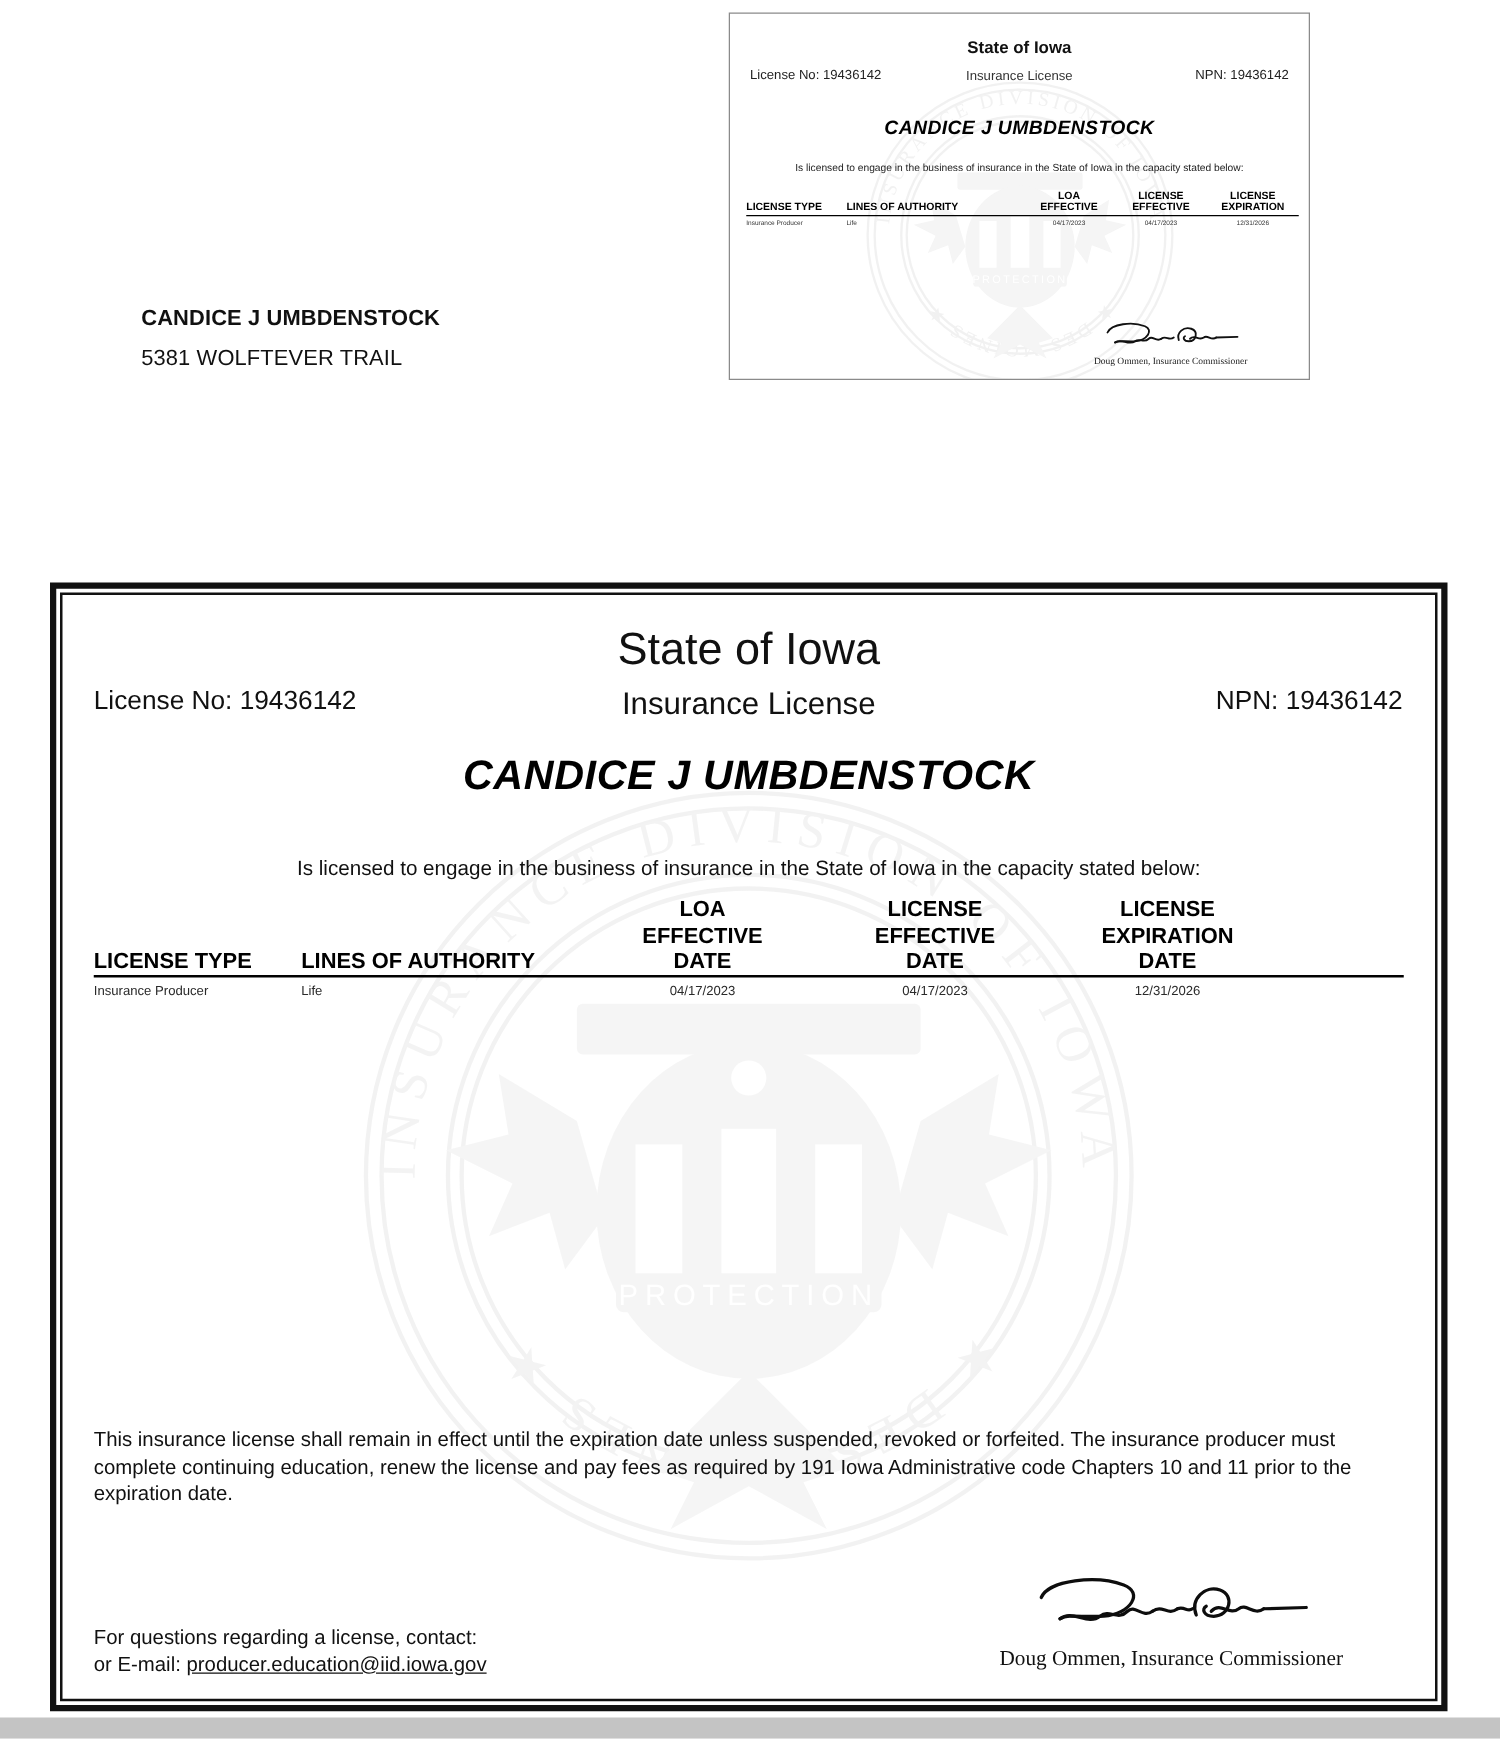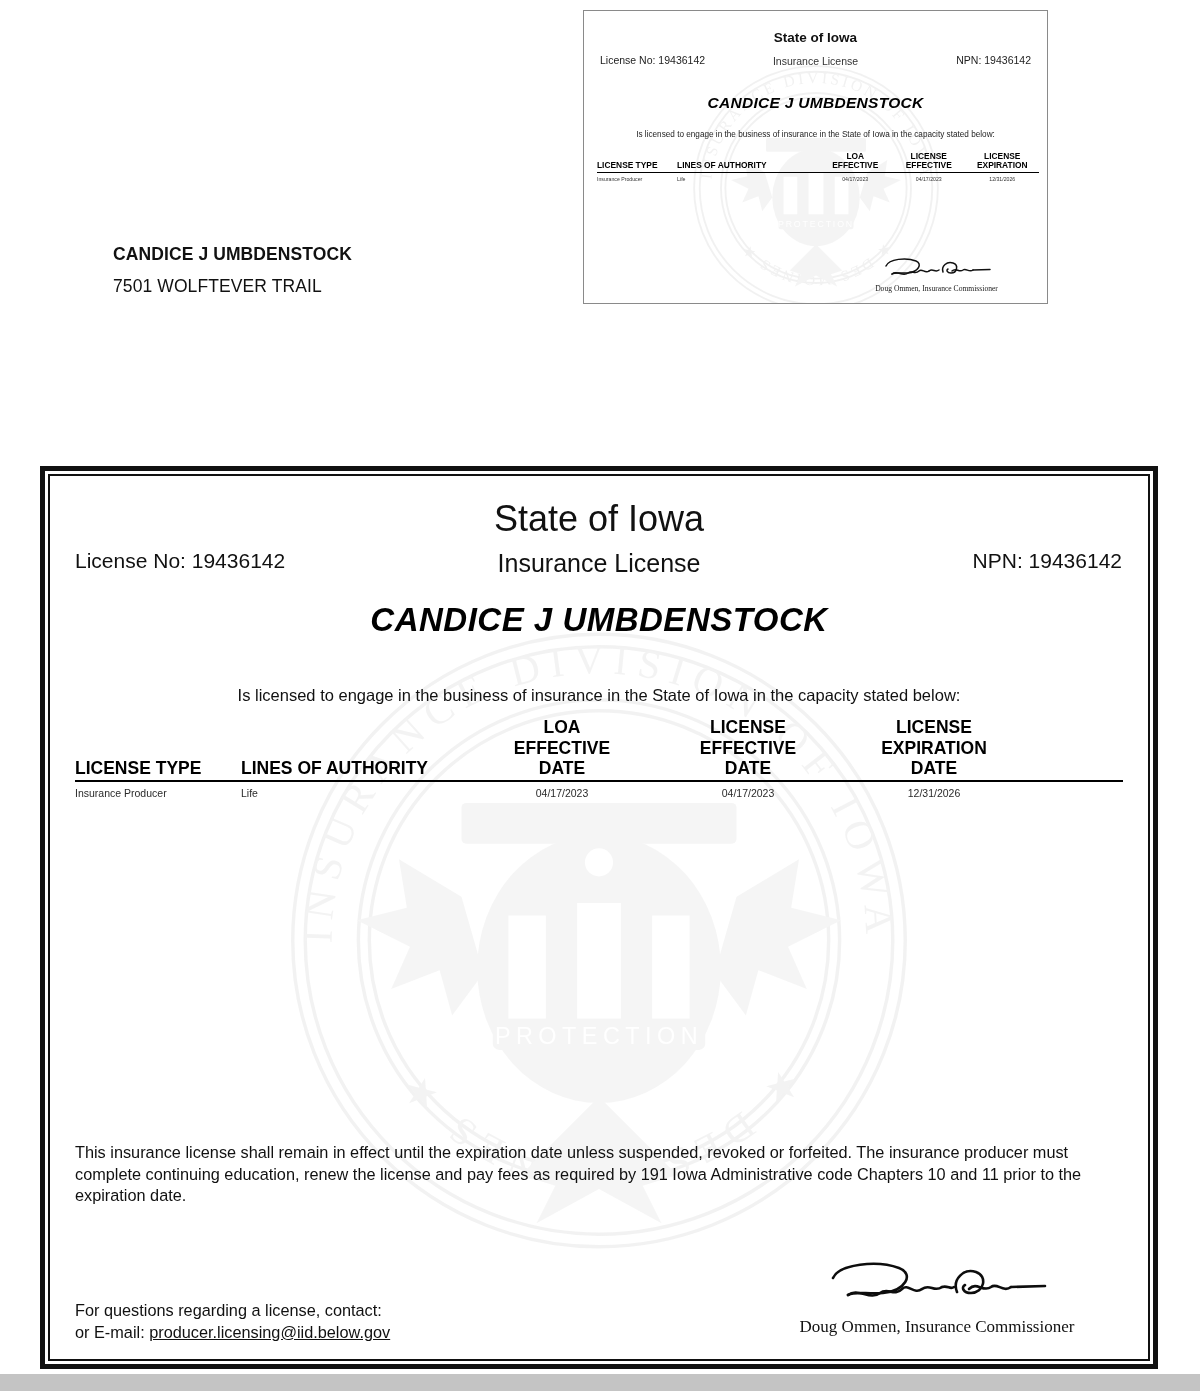"7501 WOLFTEVER TRAIL" div.addr-line { text: 7501 -> 5381 }
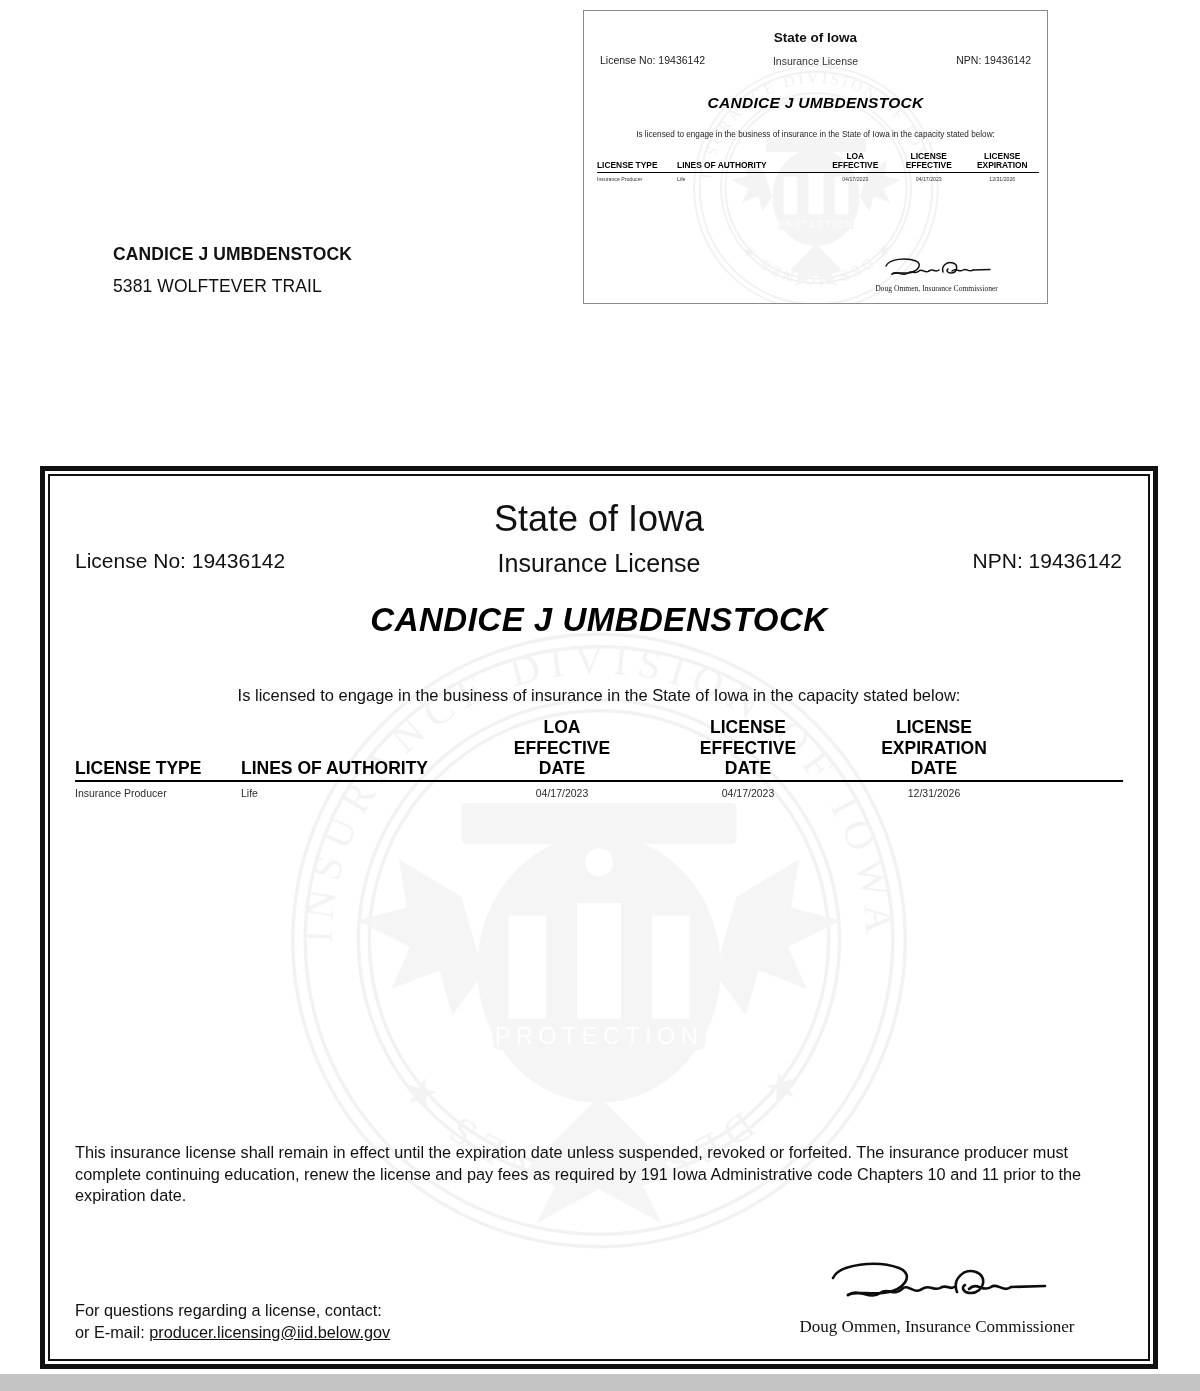"producer.licensing@iid.below.gov" span.doc-email-link { text: producer.licensing@iid.below.gov -> producer.education@iid.iowa.gov }
